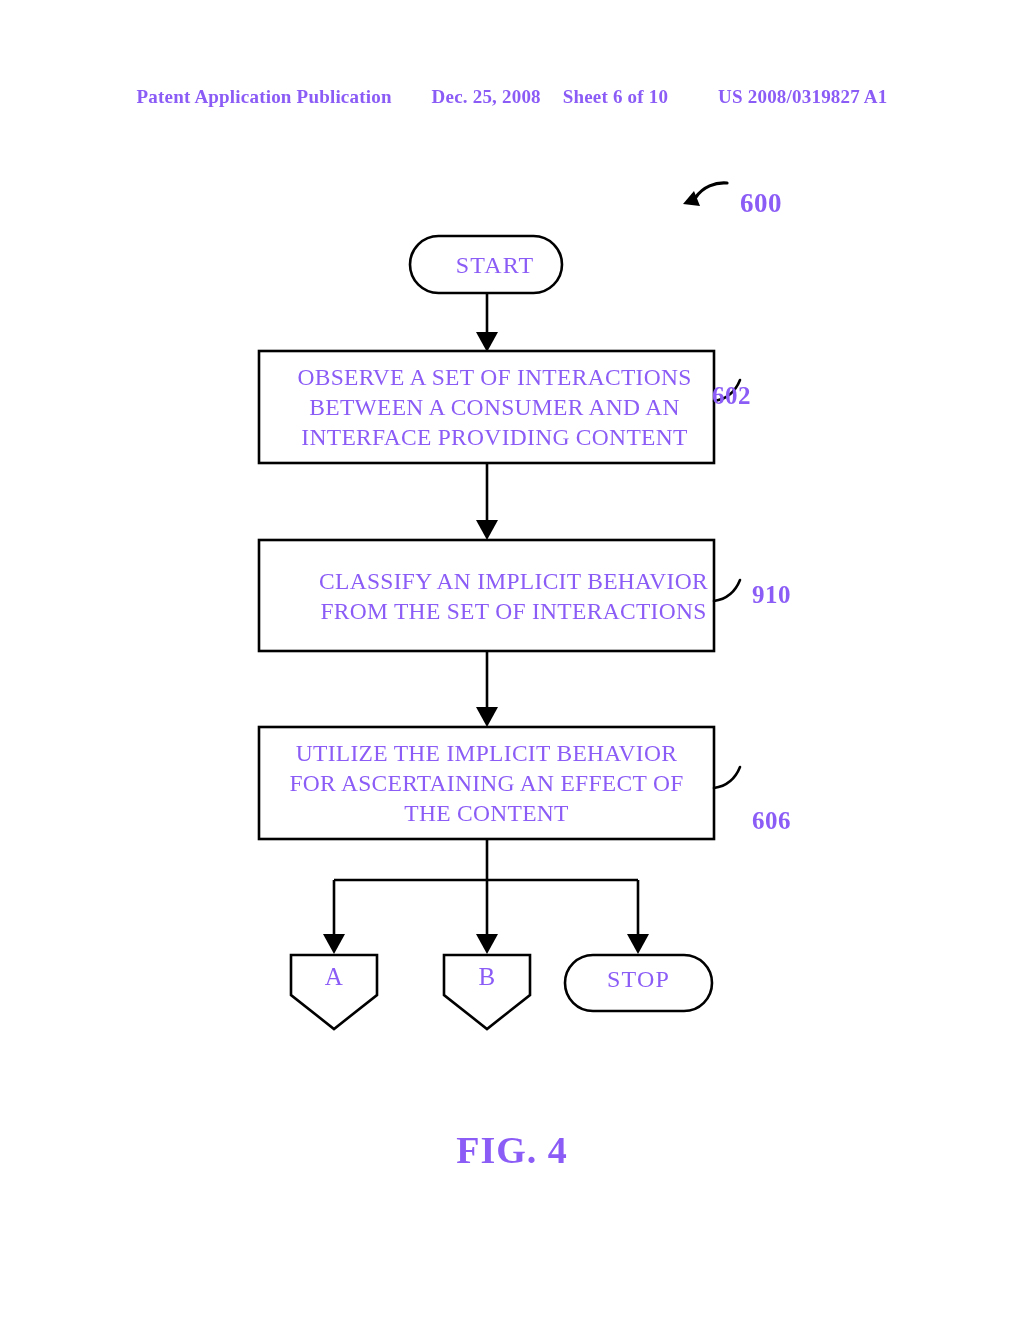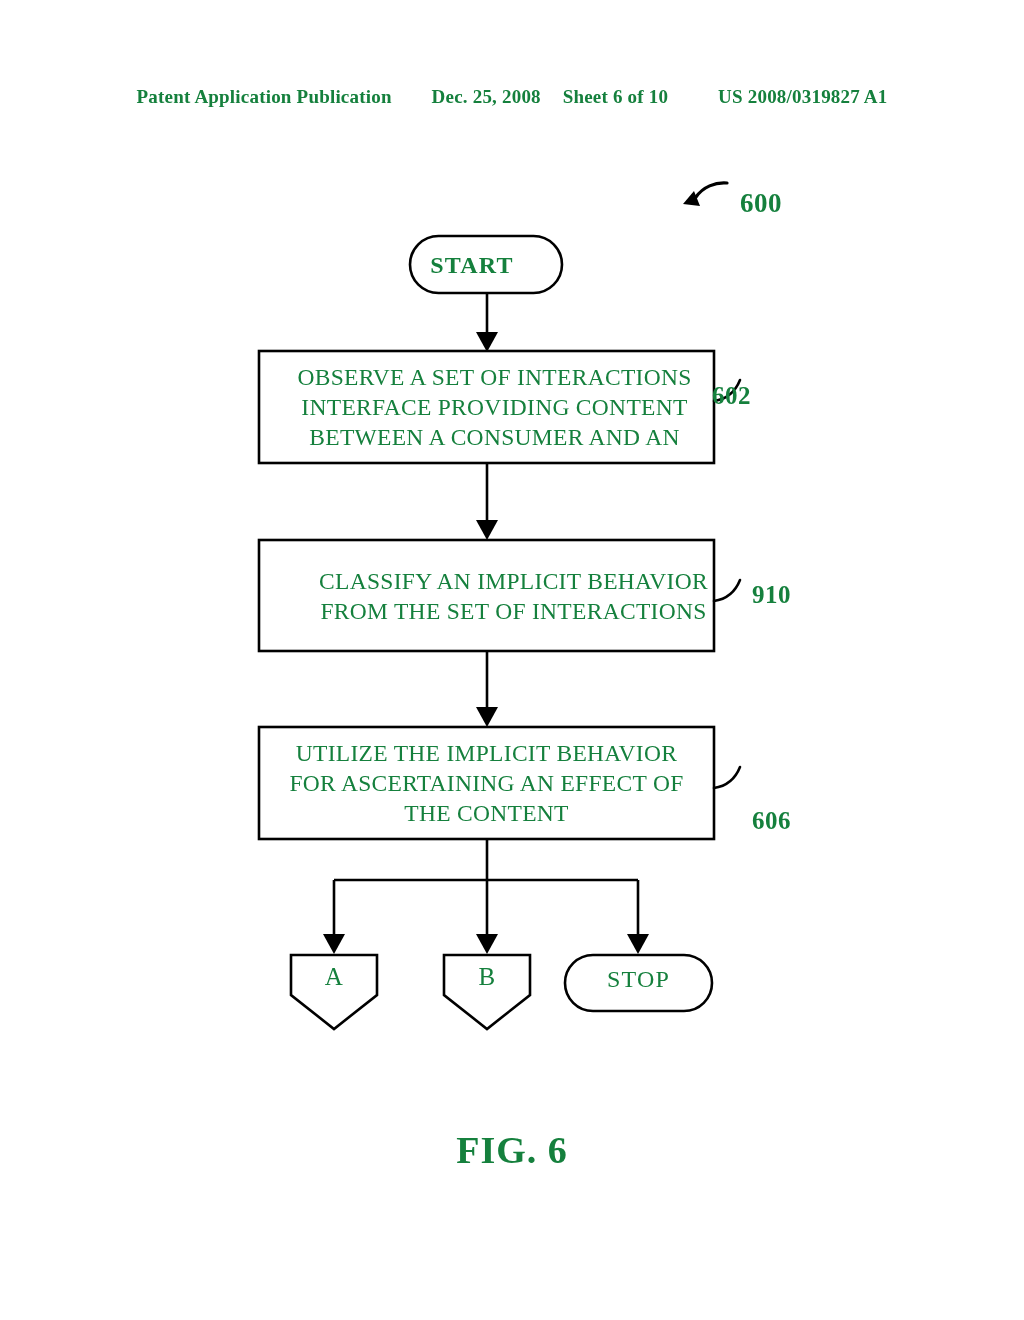"Patent Application Publication Dec. 25," #page { color: #15803d -> #8b5cf6 }
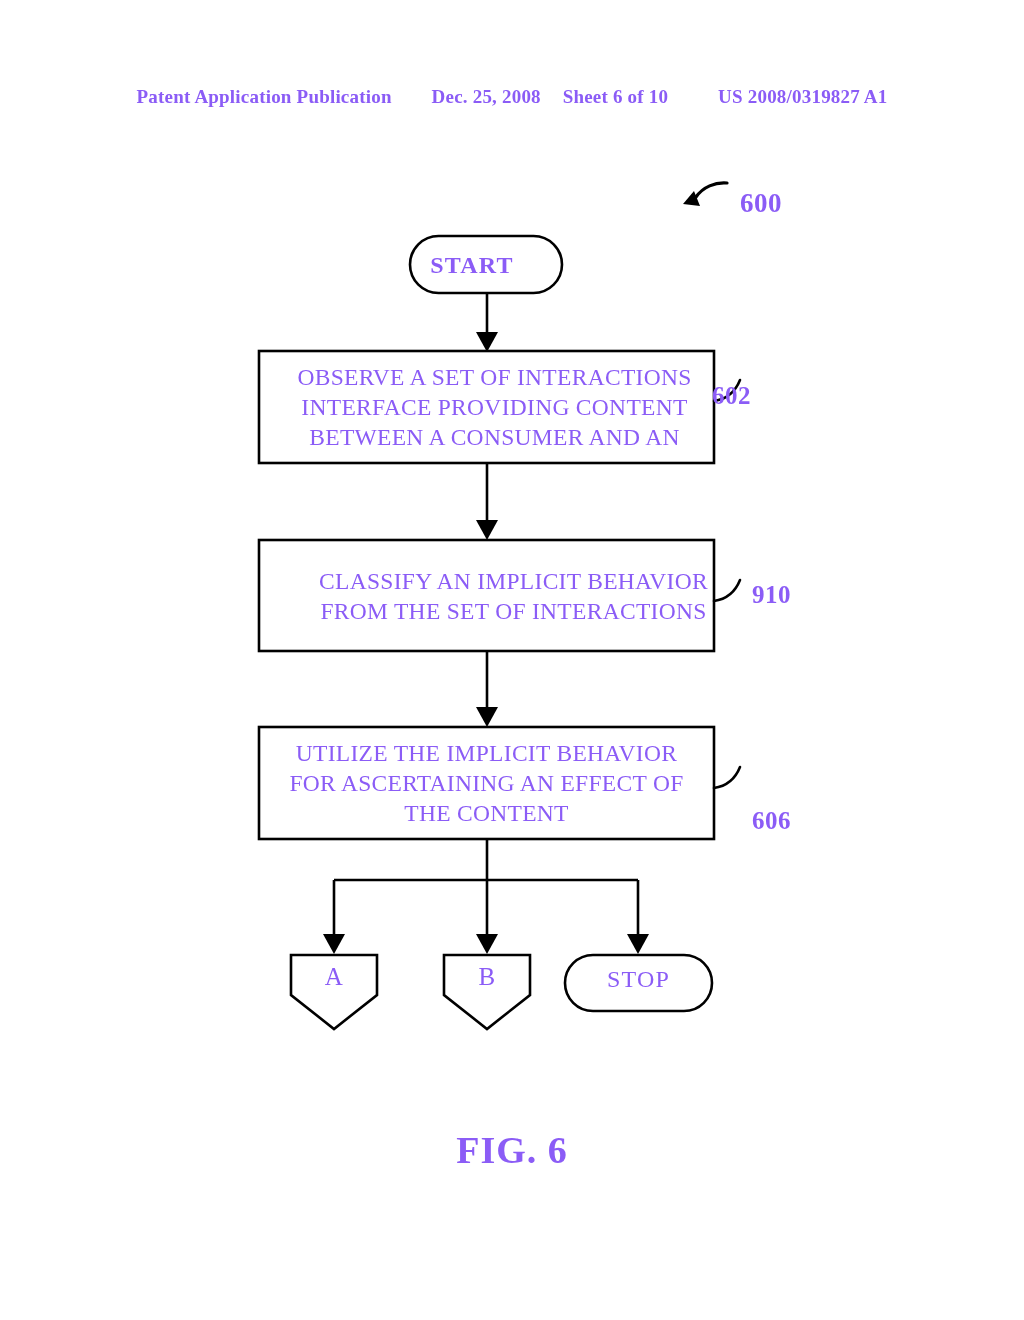"START" div.node-text { font-weight: bold -> none; left: 396px -> 419px }
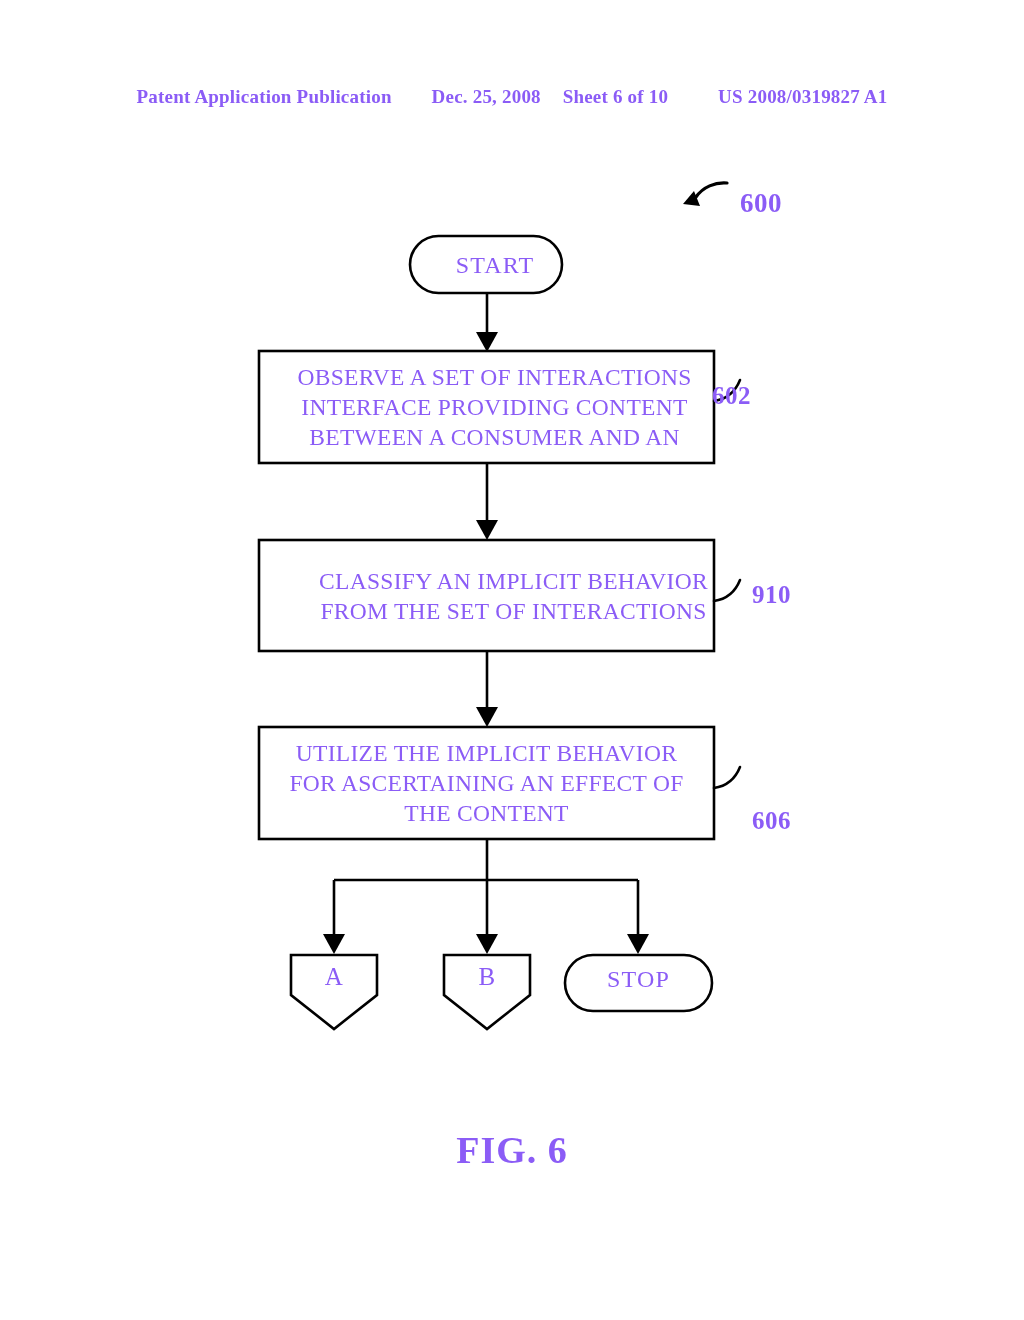"INTERFACE PROVIDING CONTENT" span { order: before "BETWEEN A CONSUMER AND AN" -> after "BETWEEN A CONSUMER AND AN" }
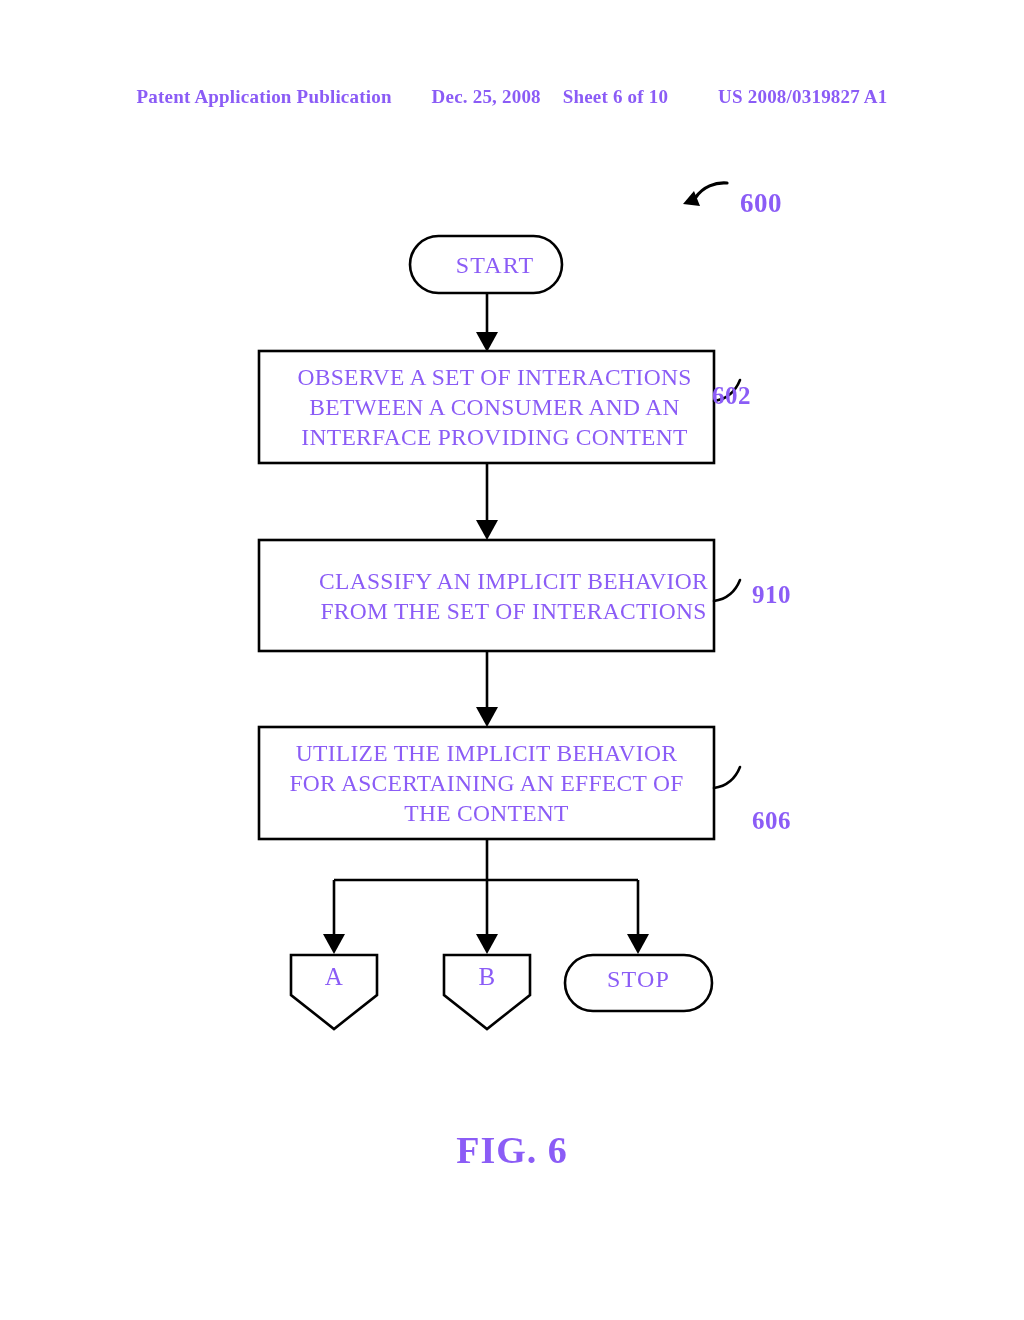"FIG. 6" div.fig-caption { text: 6 -> 4 }
